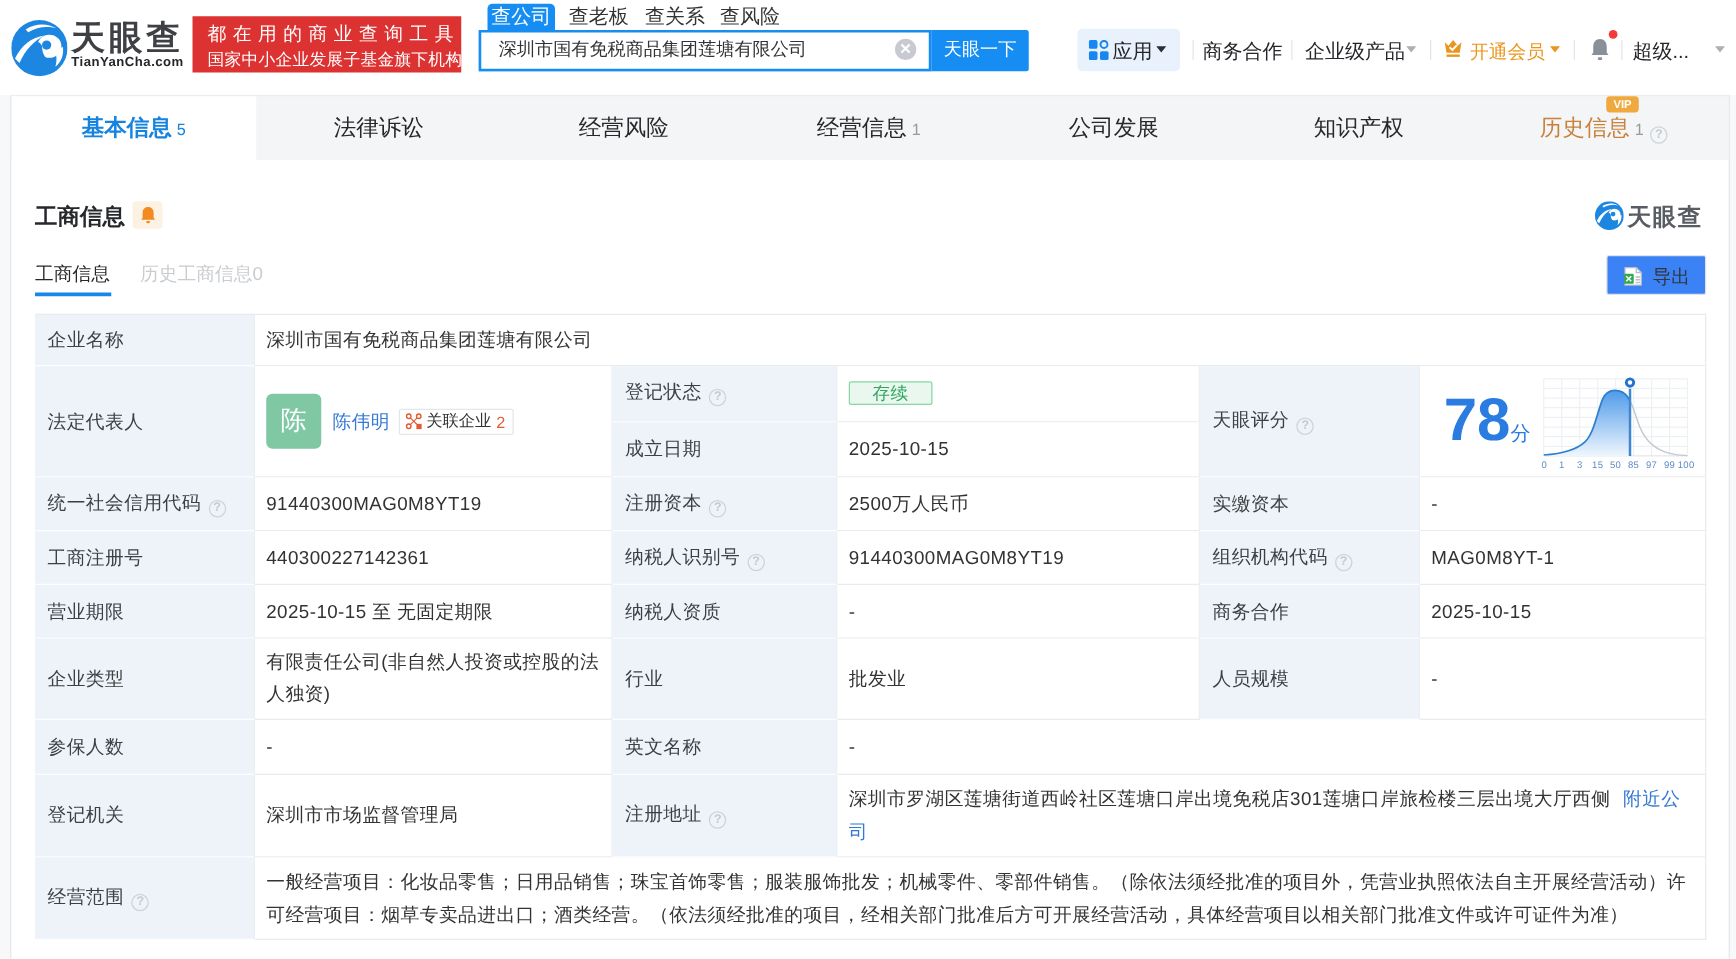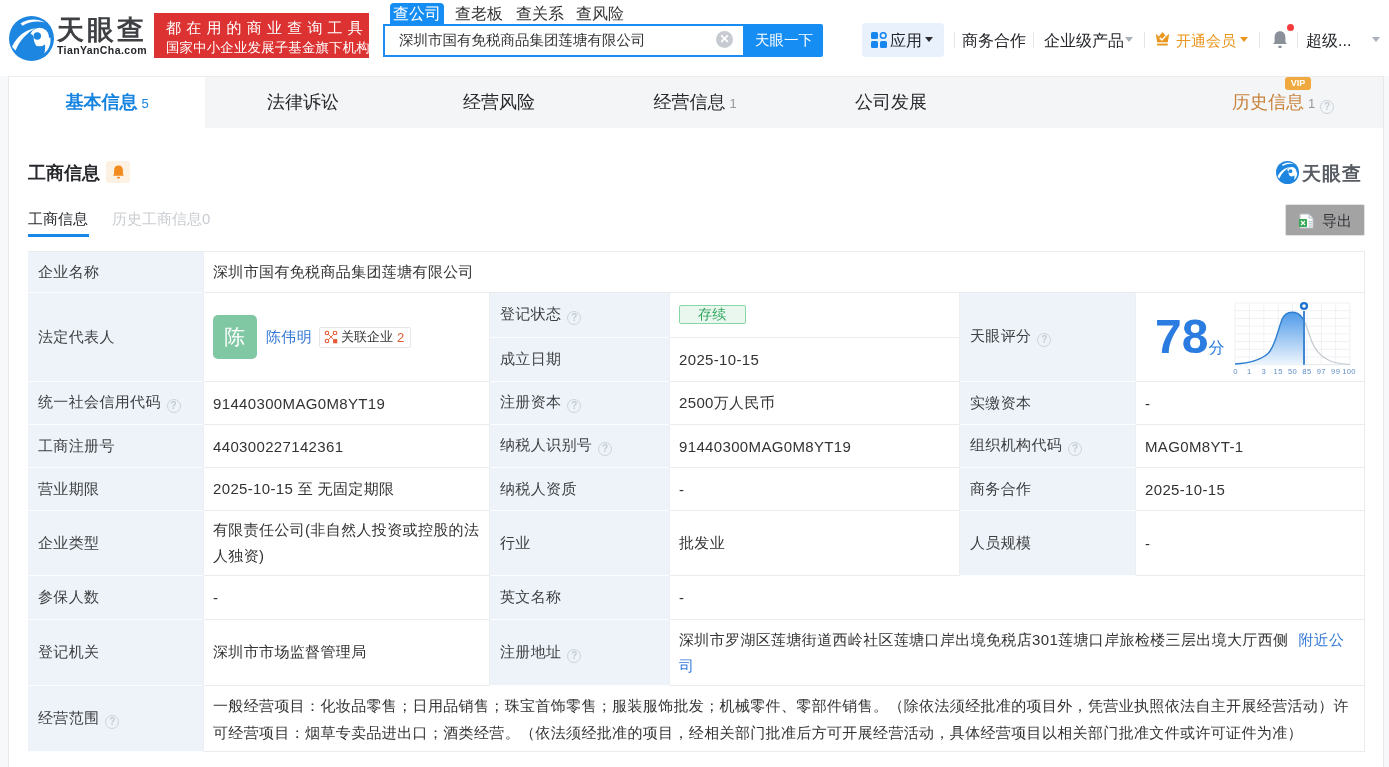"知识产权" div.ntab { html: none -> <div>知识产权</div> }
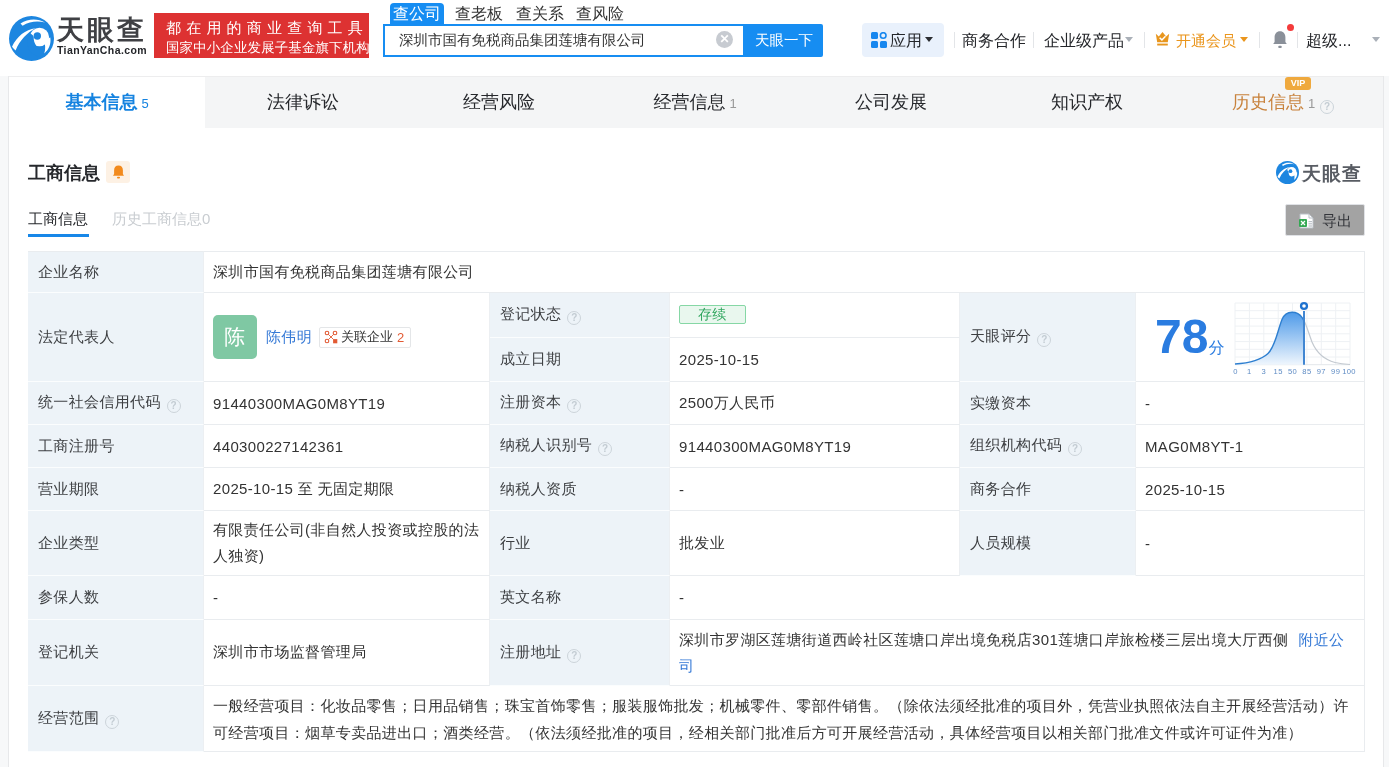"导出" .exportbtn { background: #a3a3a3 -> #3b82f6 }
